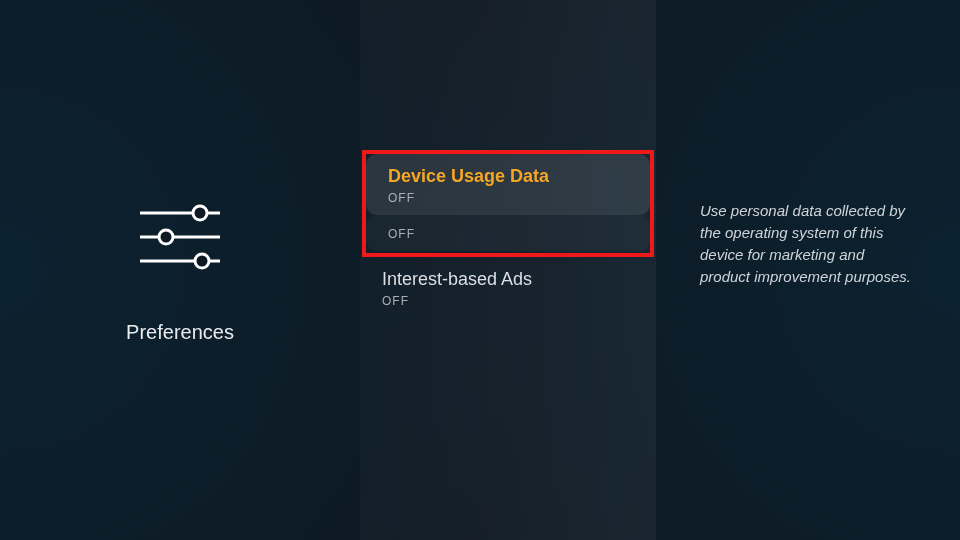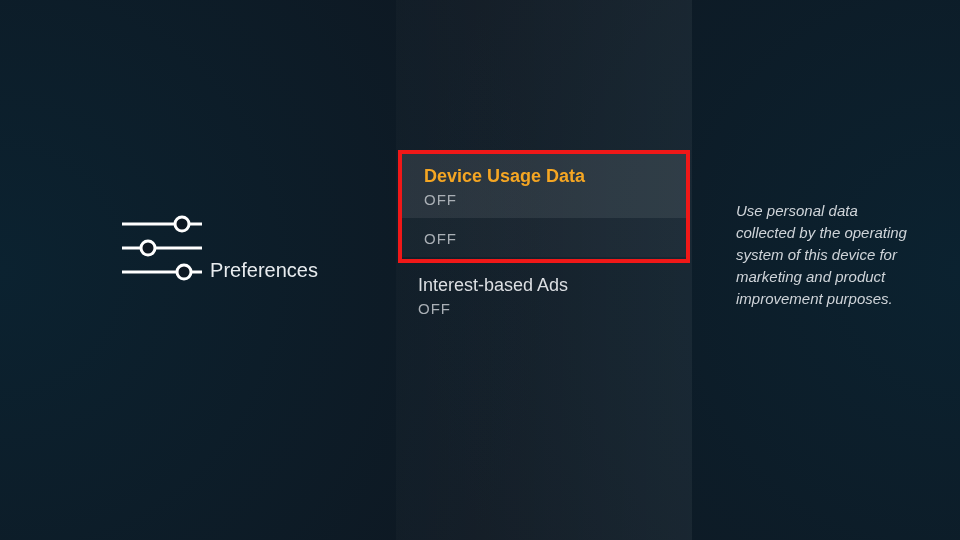"Device Usage Data" .row { border-radius: none -> 11px }
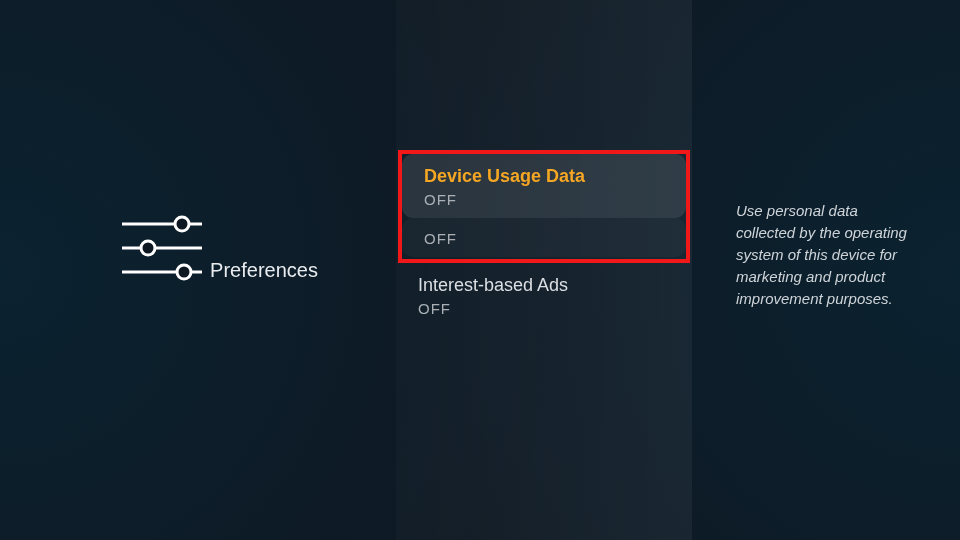"OFF" .row-sub { font-size: 15px -> 12px }
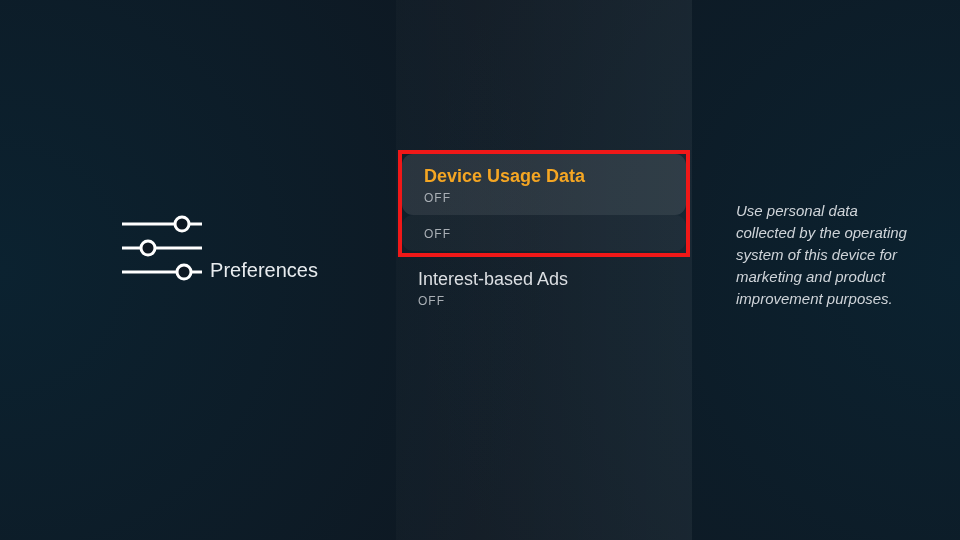"Preferences" .left { flex-direction: row -> column; margin-left: 36px -> none }
